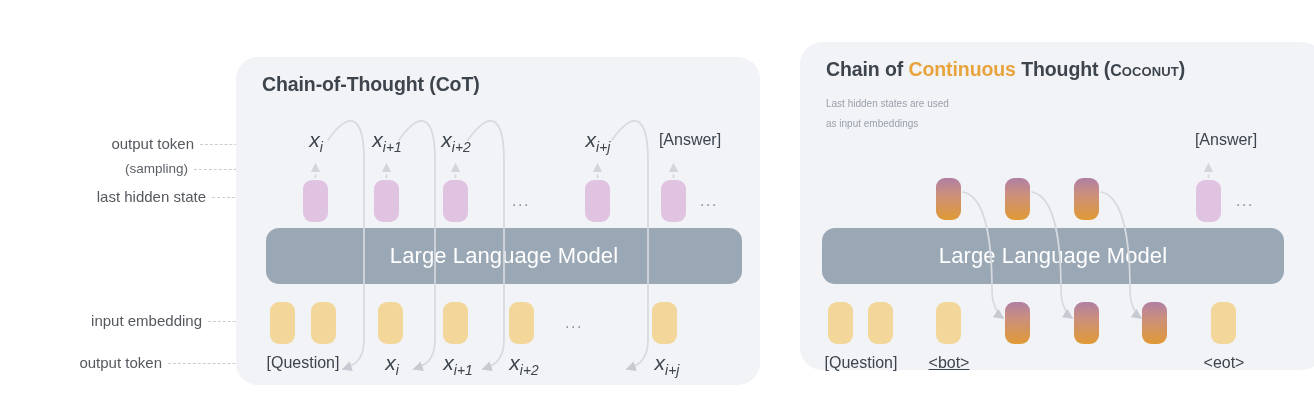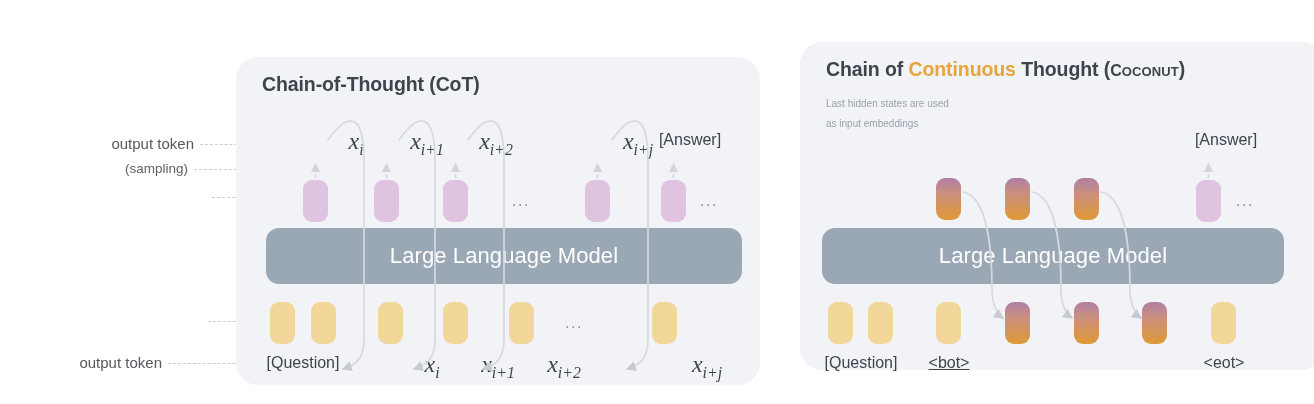"xi" .tok.math { font-family: Liberation Serif, serif -> Liberation Sans, sans-serif; font-size: 24px -> 21px; margin-left: 40px -> none }
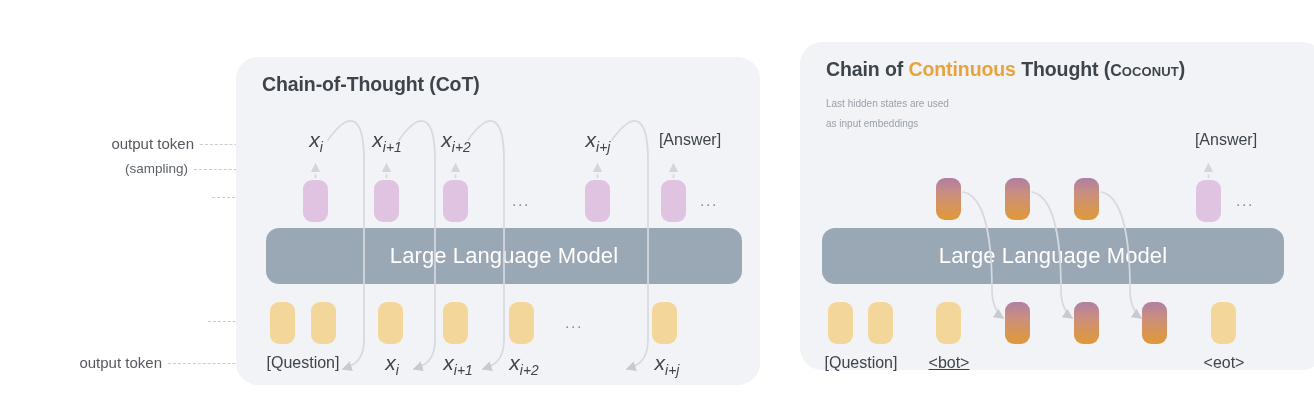"last hidden state" div.row-label { html: none -> <div>last hidden state</div> }
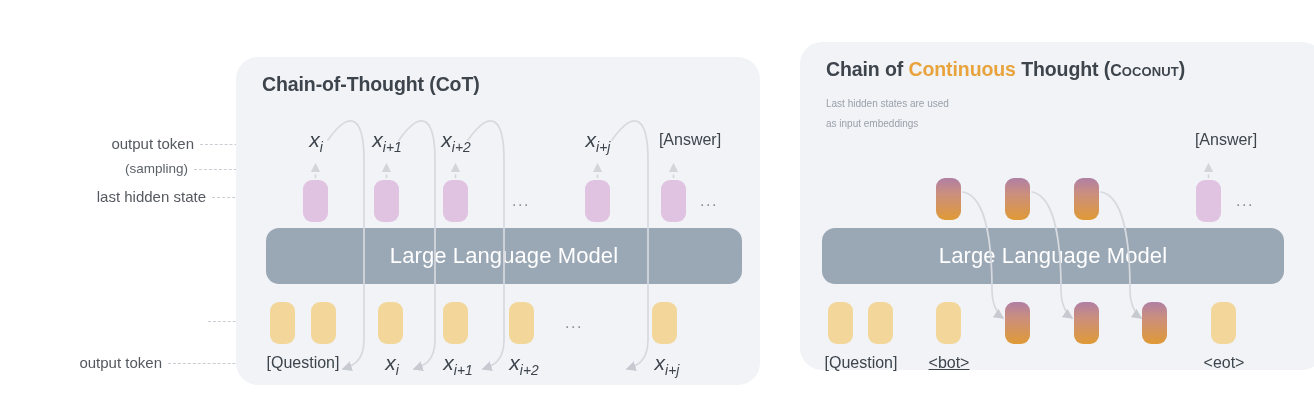"input embedding" div.row-label { html: none -> <div>input embedding</div> }
